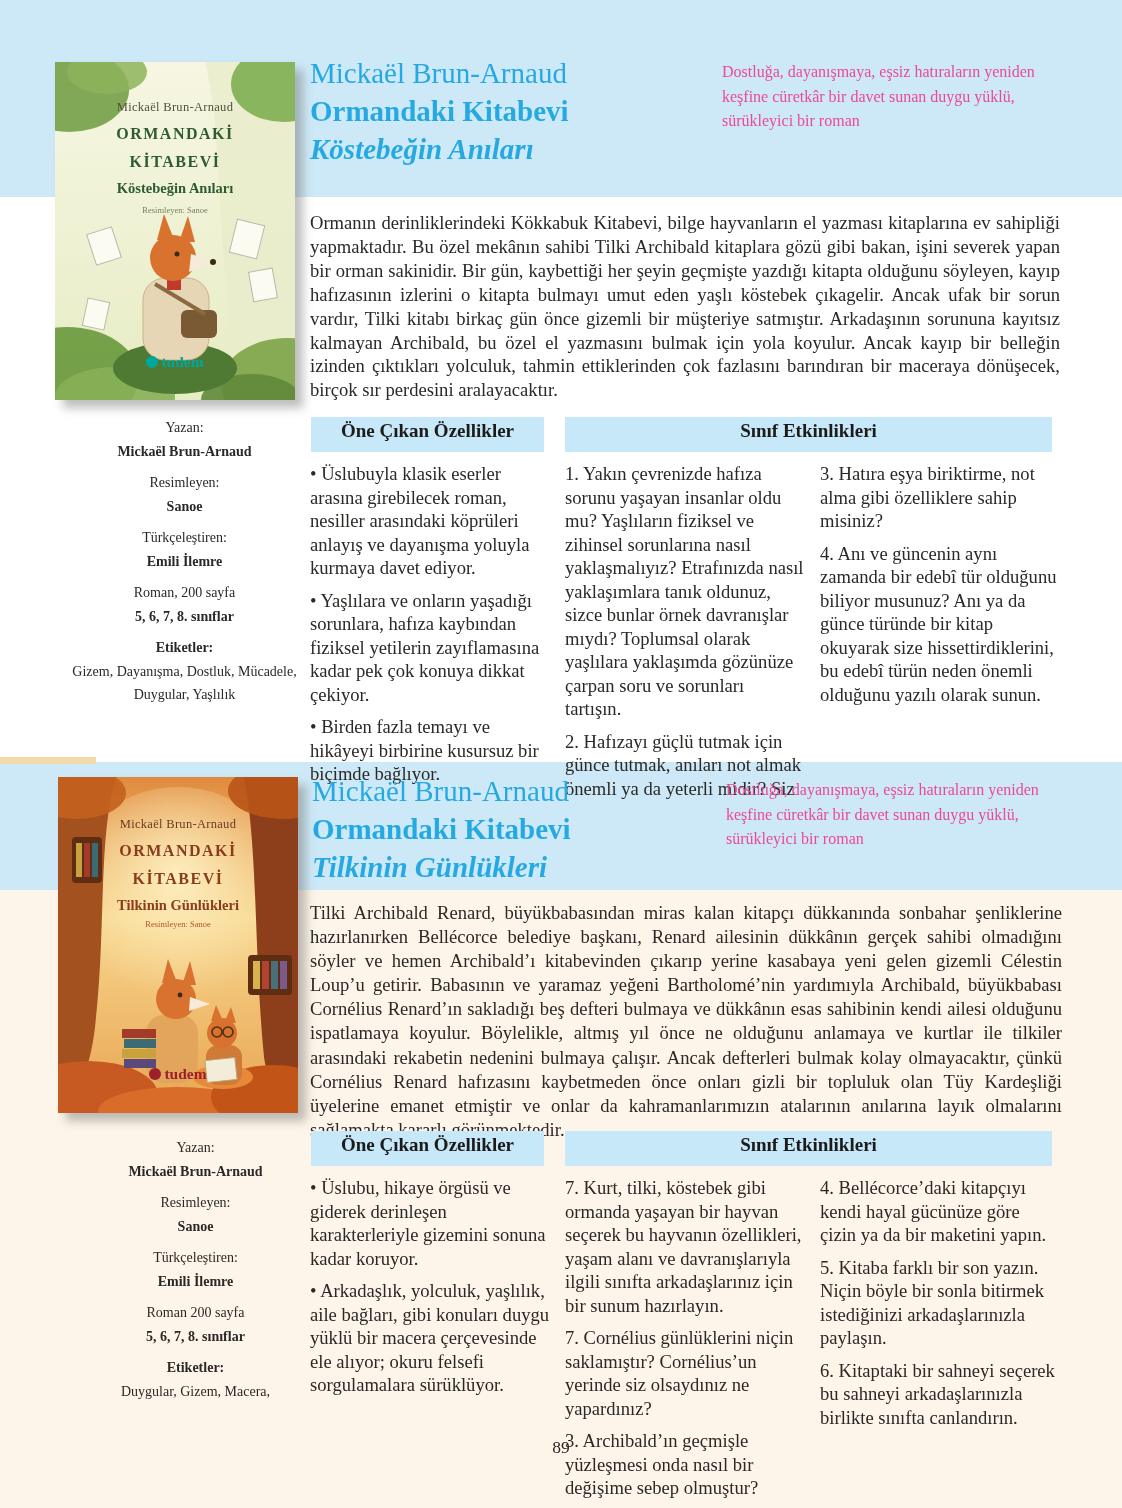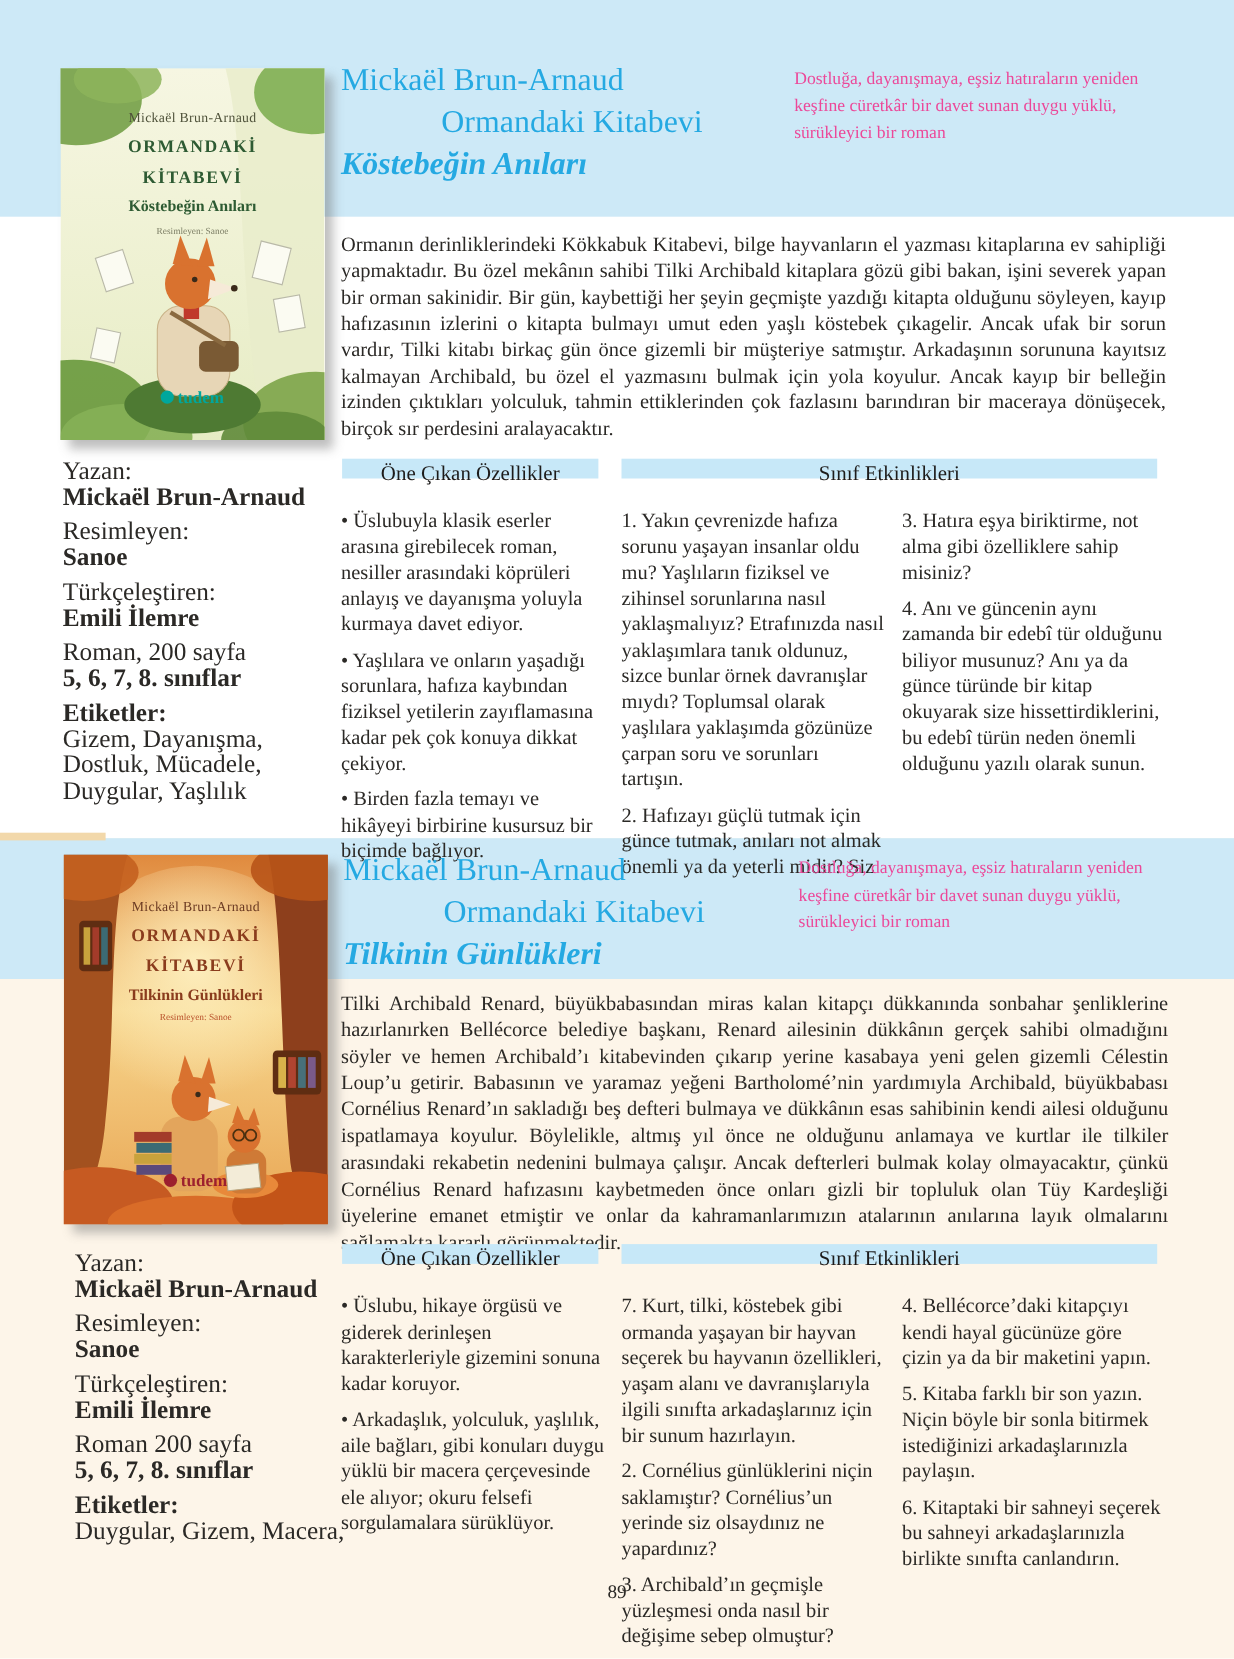"Ormandaki Kitabevi" .btitle .t2 { font-weight: normal -> bold; text-align: center -> none }
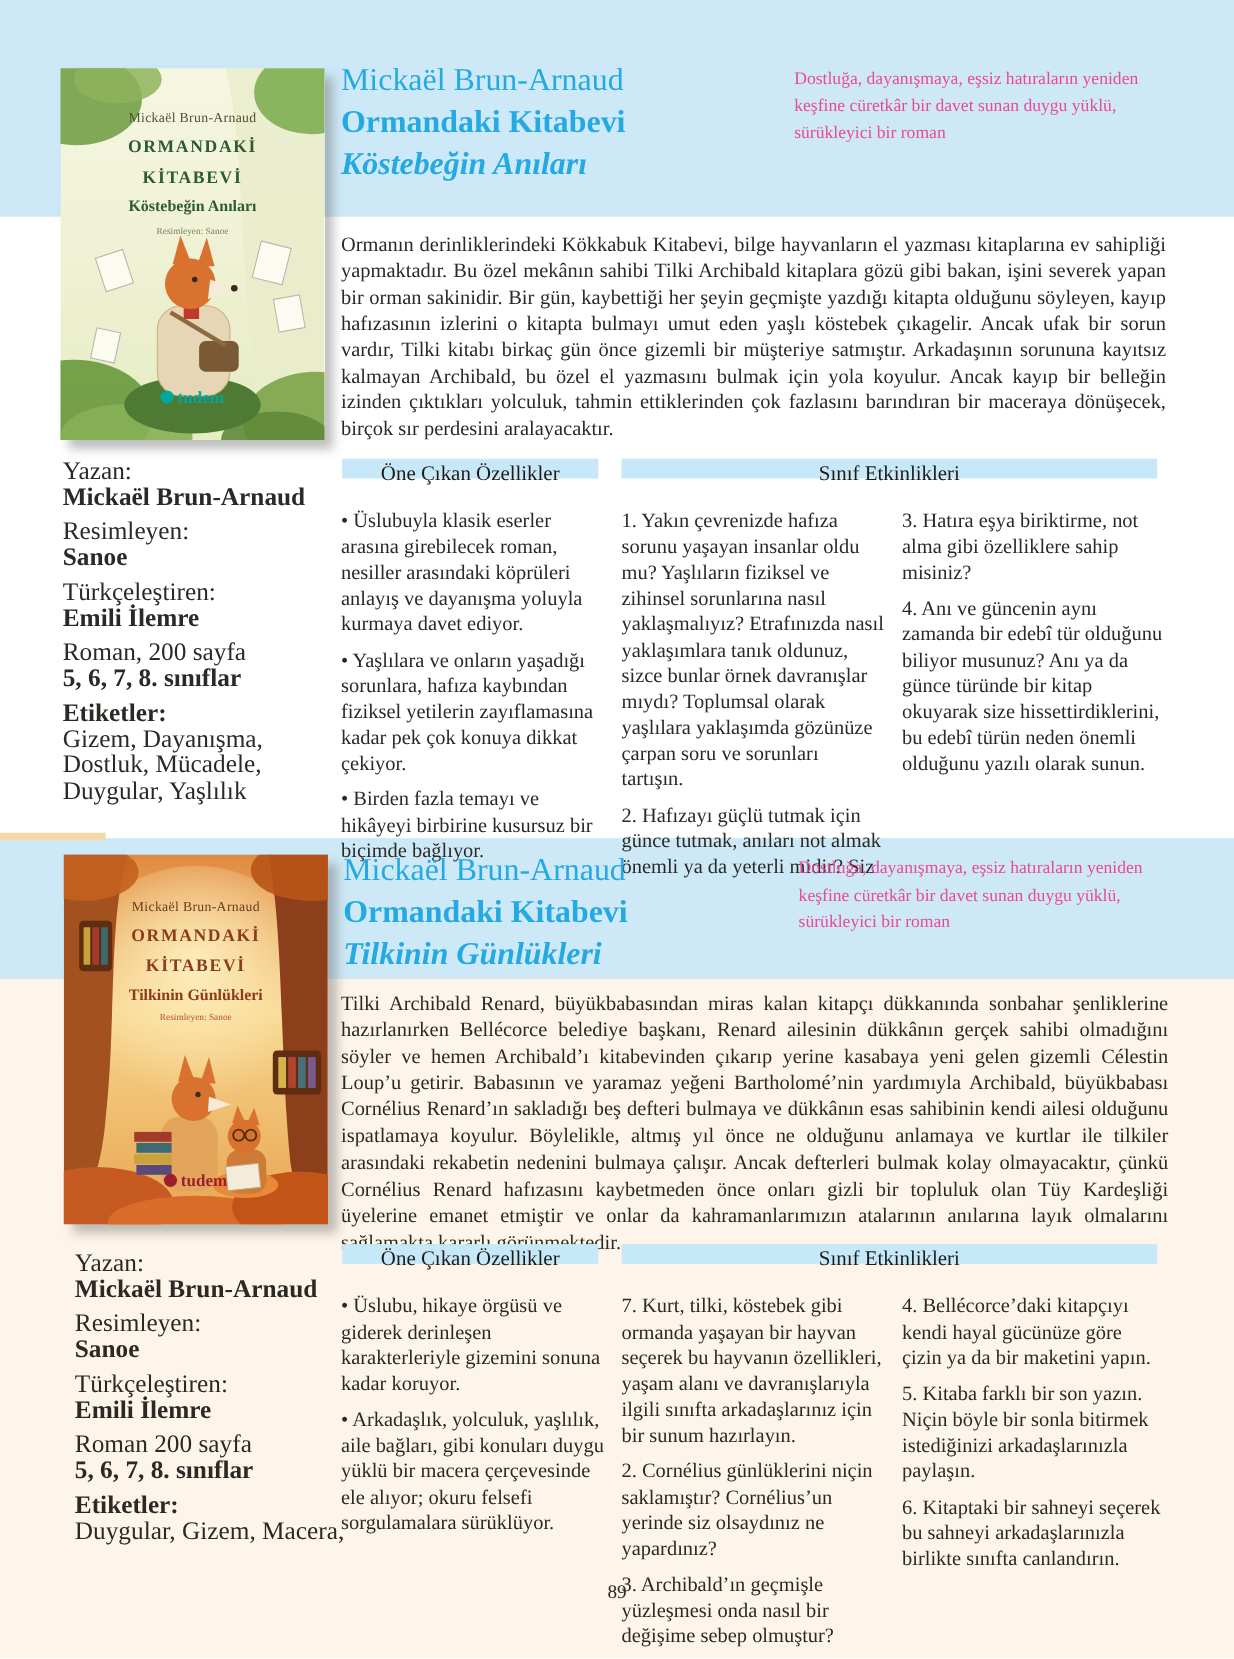"Yazan:" .meta { font-size: 23px -> 14px; text-align: none -> center }
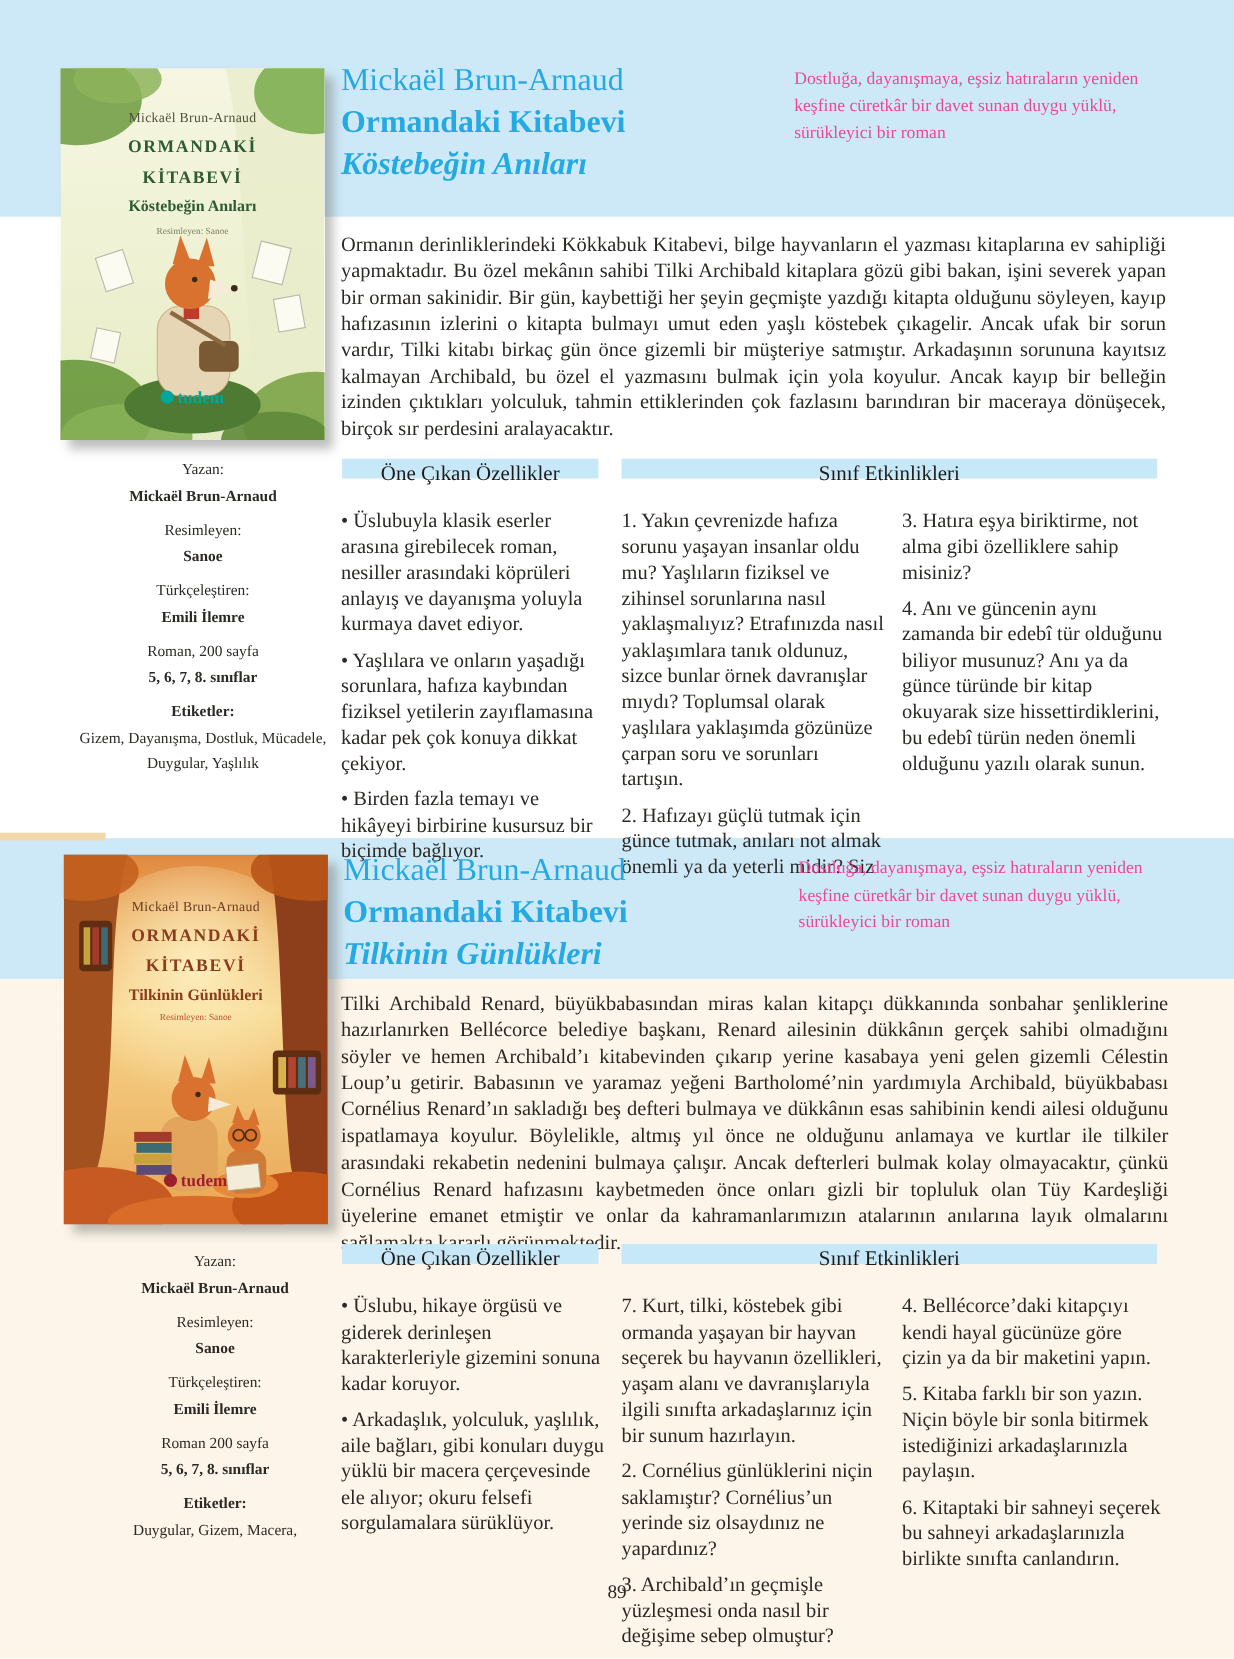"Öne Çıkan Özellikler" .secbar { font-weight: normal -> bold; height: 18px -> 35px }
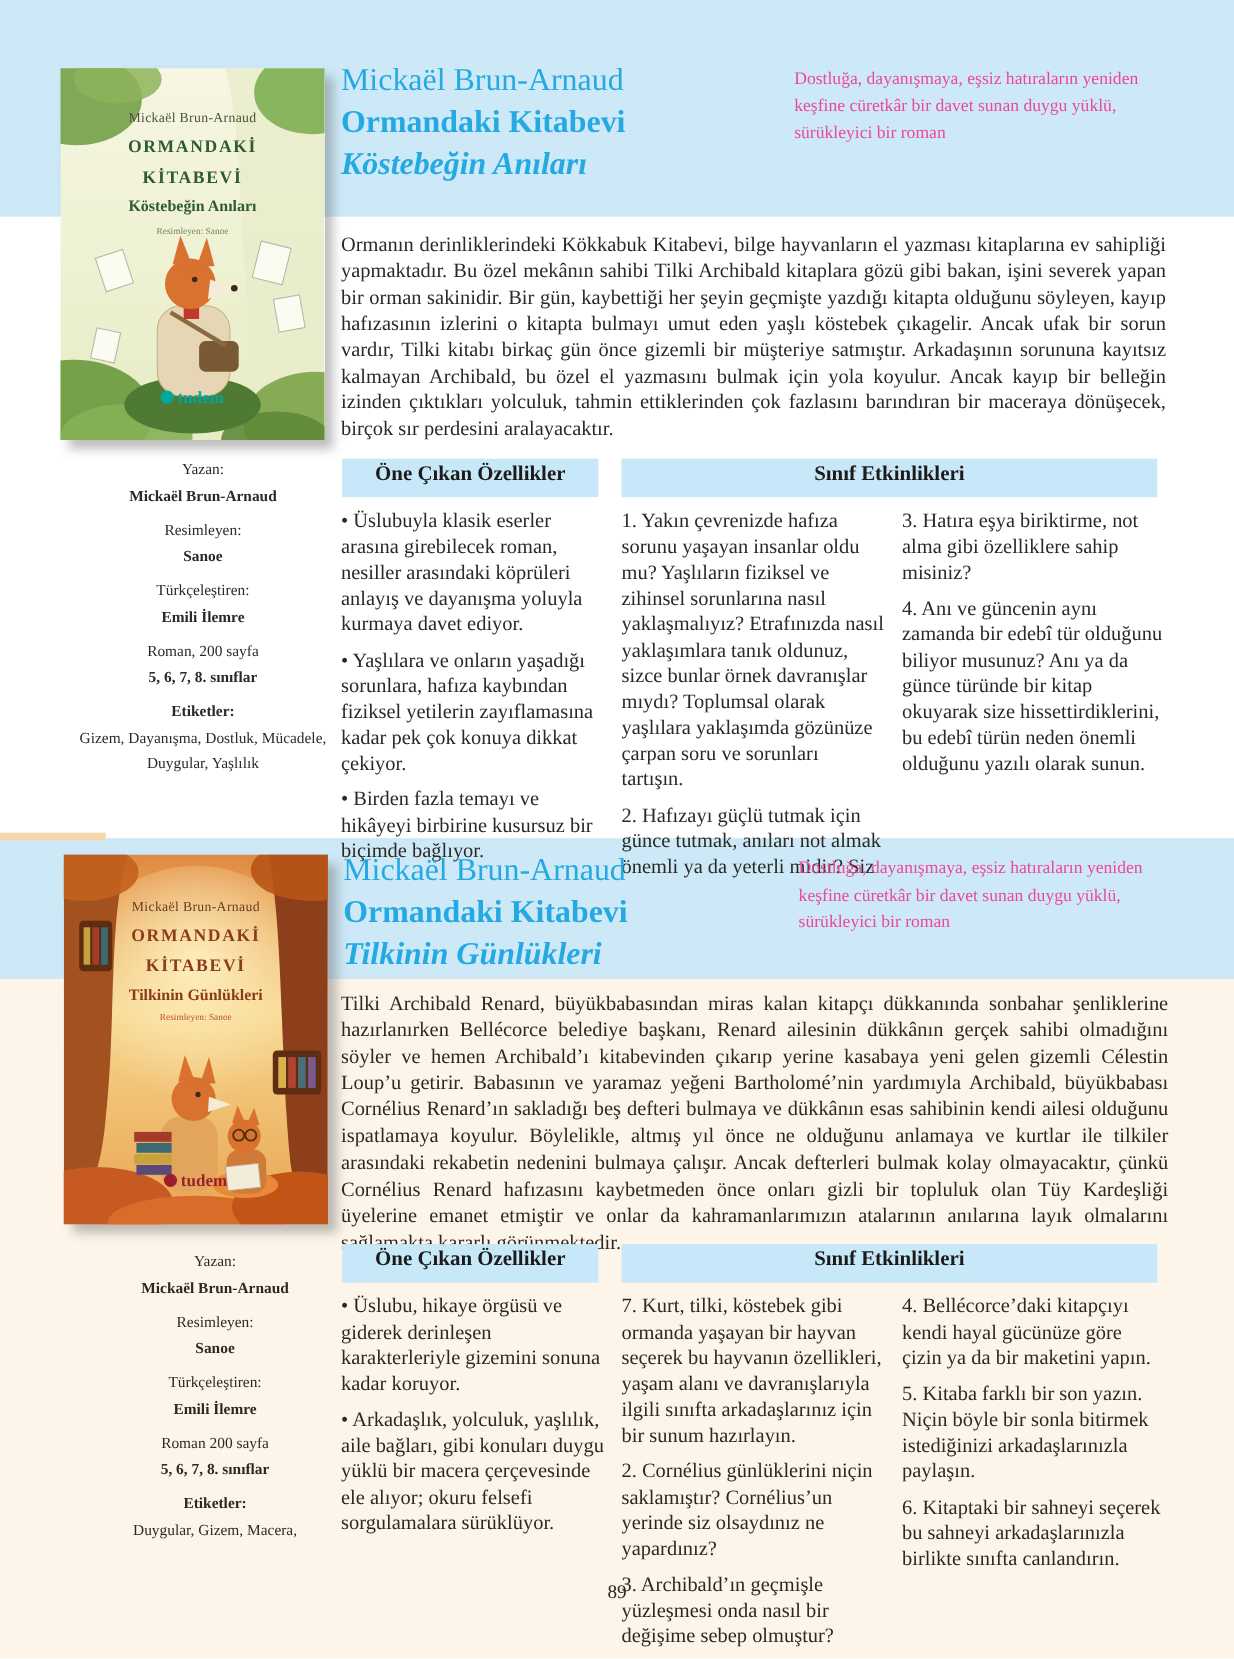"2. Cornélius günlüklerini niçin" p { text: 2 -> 7 }
